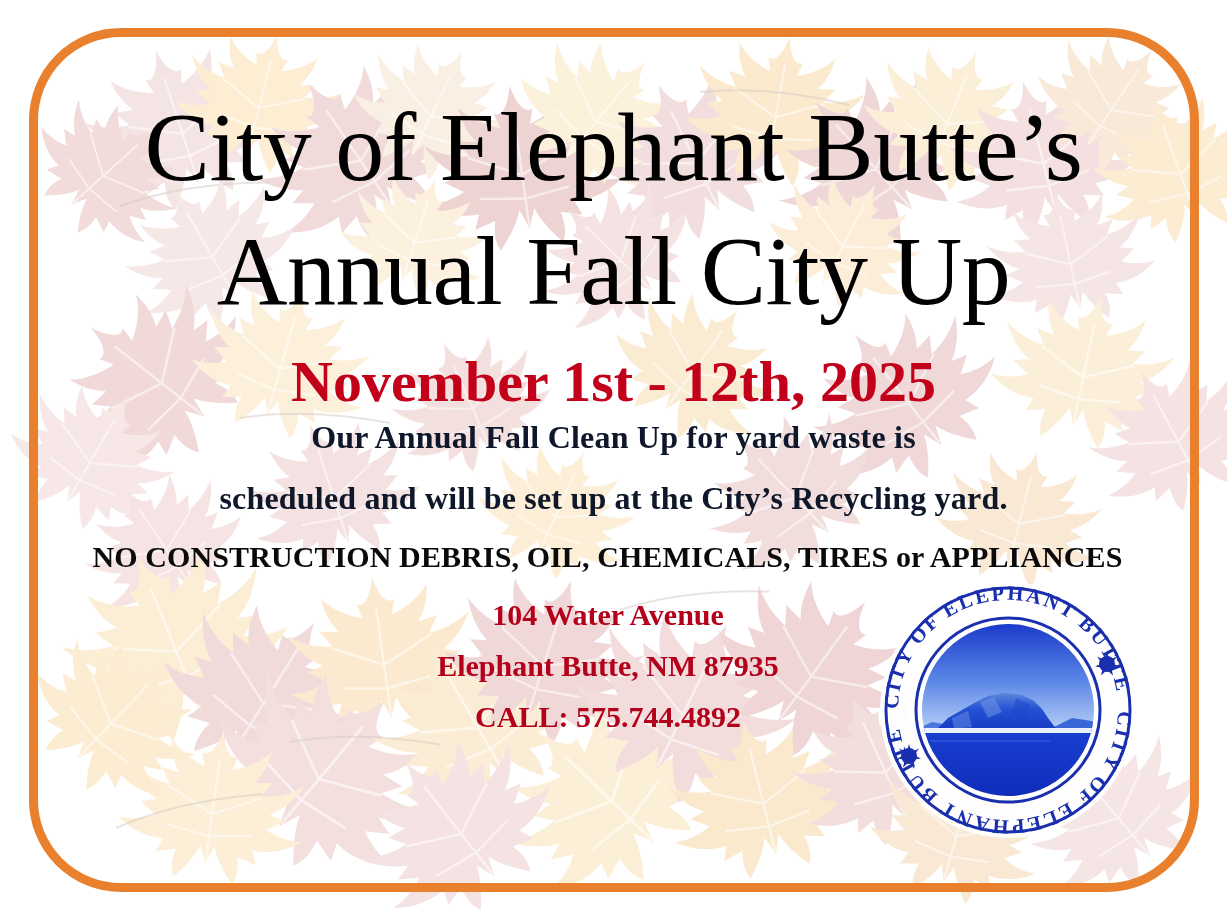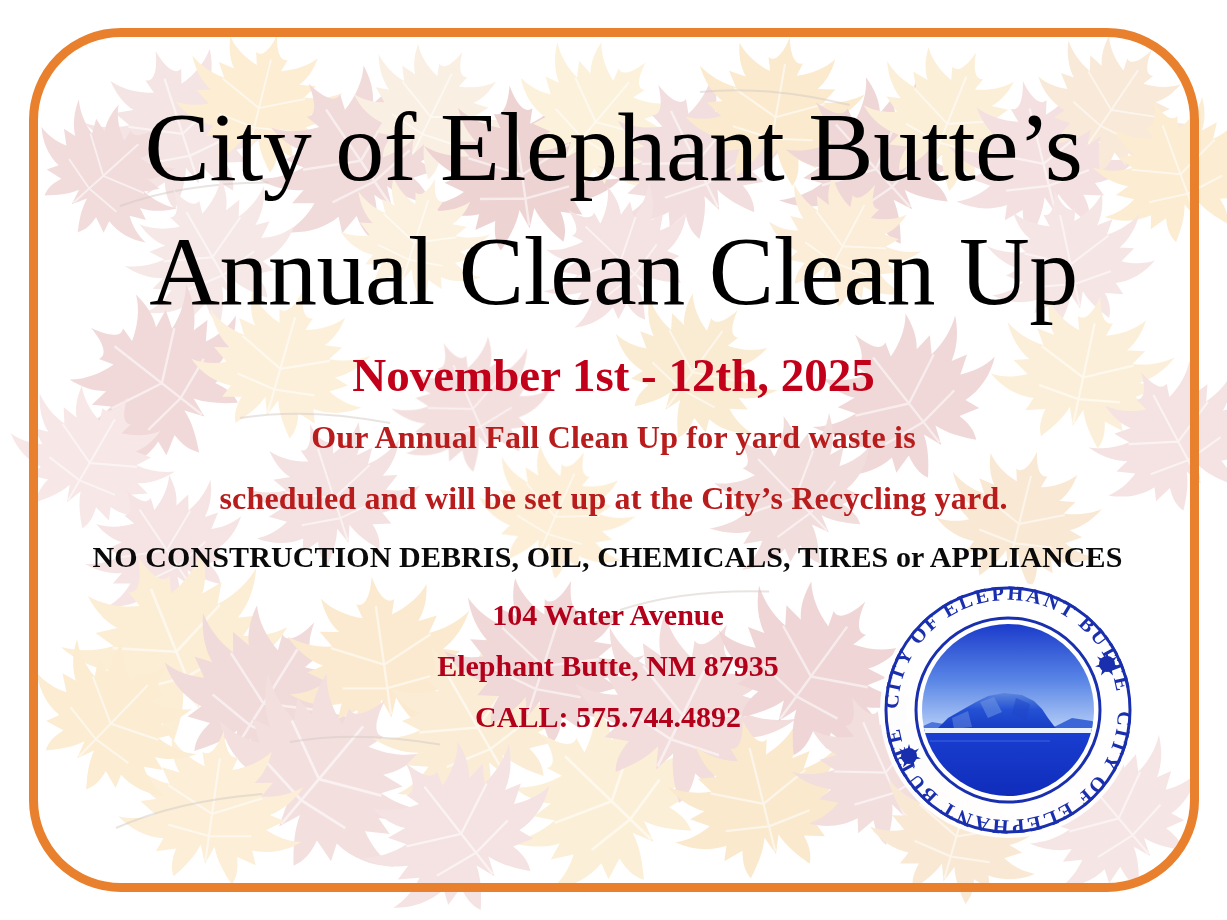"Annual Clean Clean Up" div.title-line { text: Clean Clean -> Fall City }
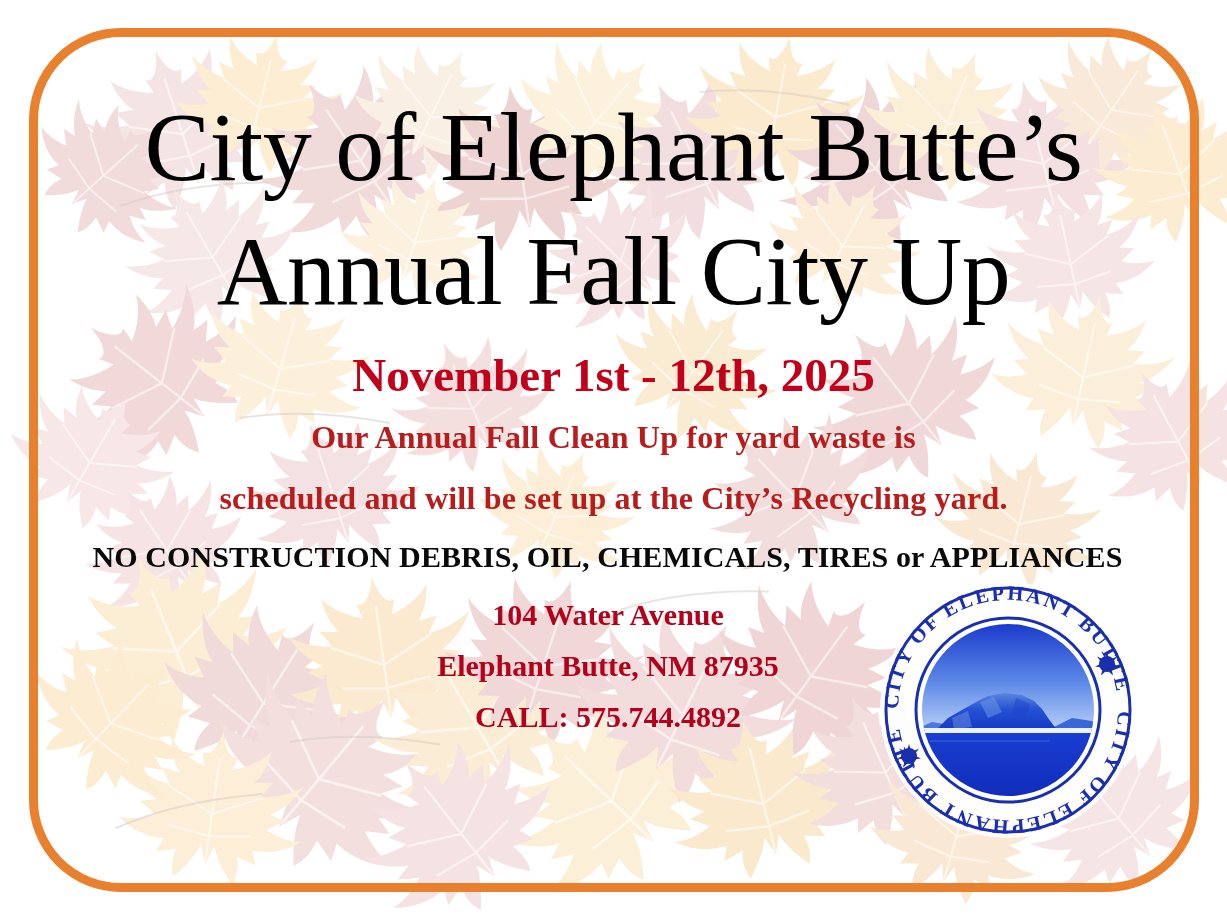"November 1st - 12th, 2025" #date-line { font-size: 47px -> 58px }
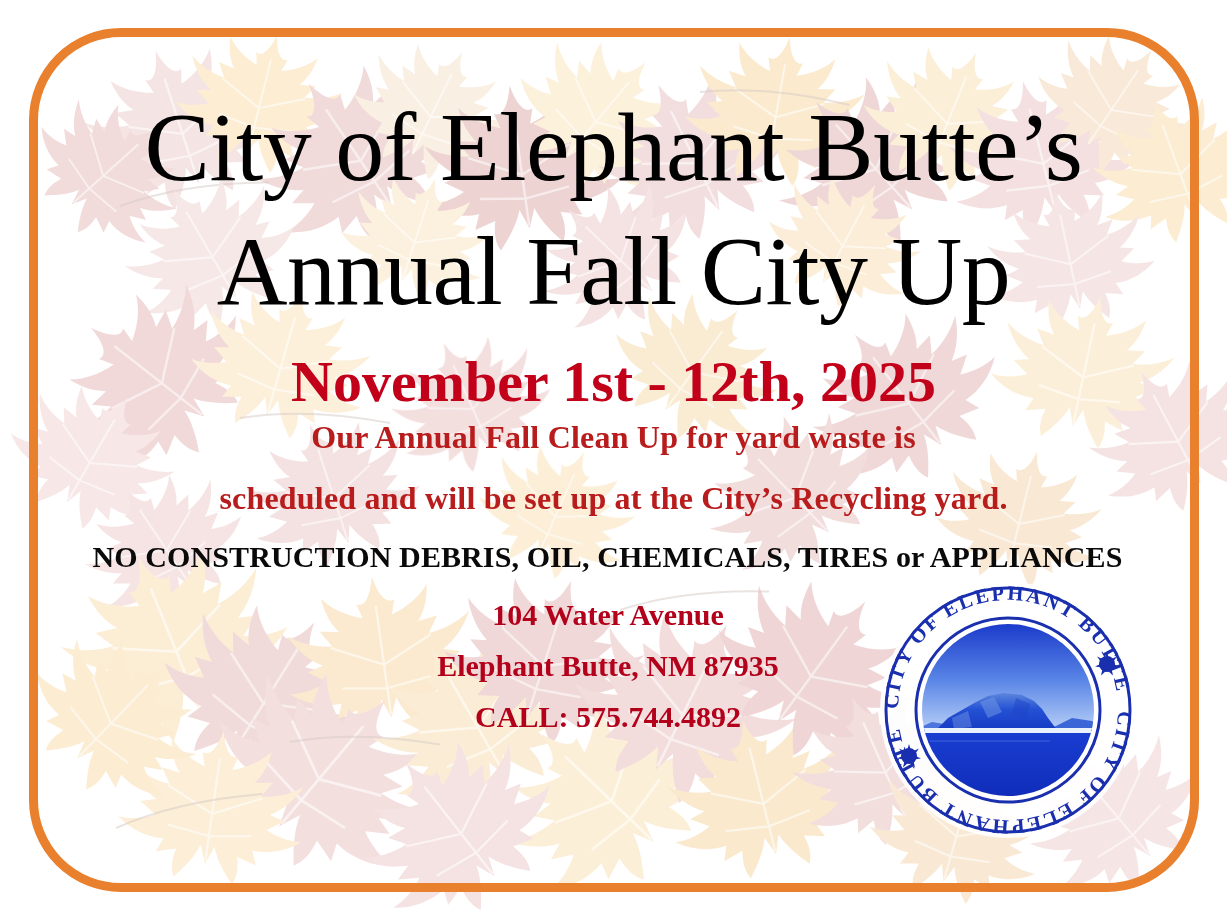"Our Annual Fall Clean Up" .body-line { color: #b91c1c -> #0f172a }
